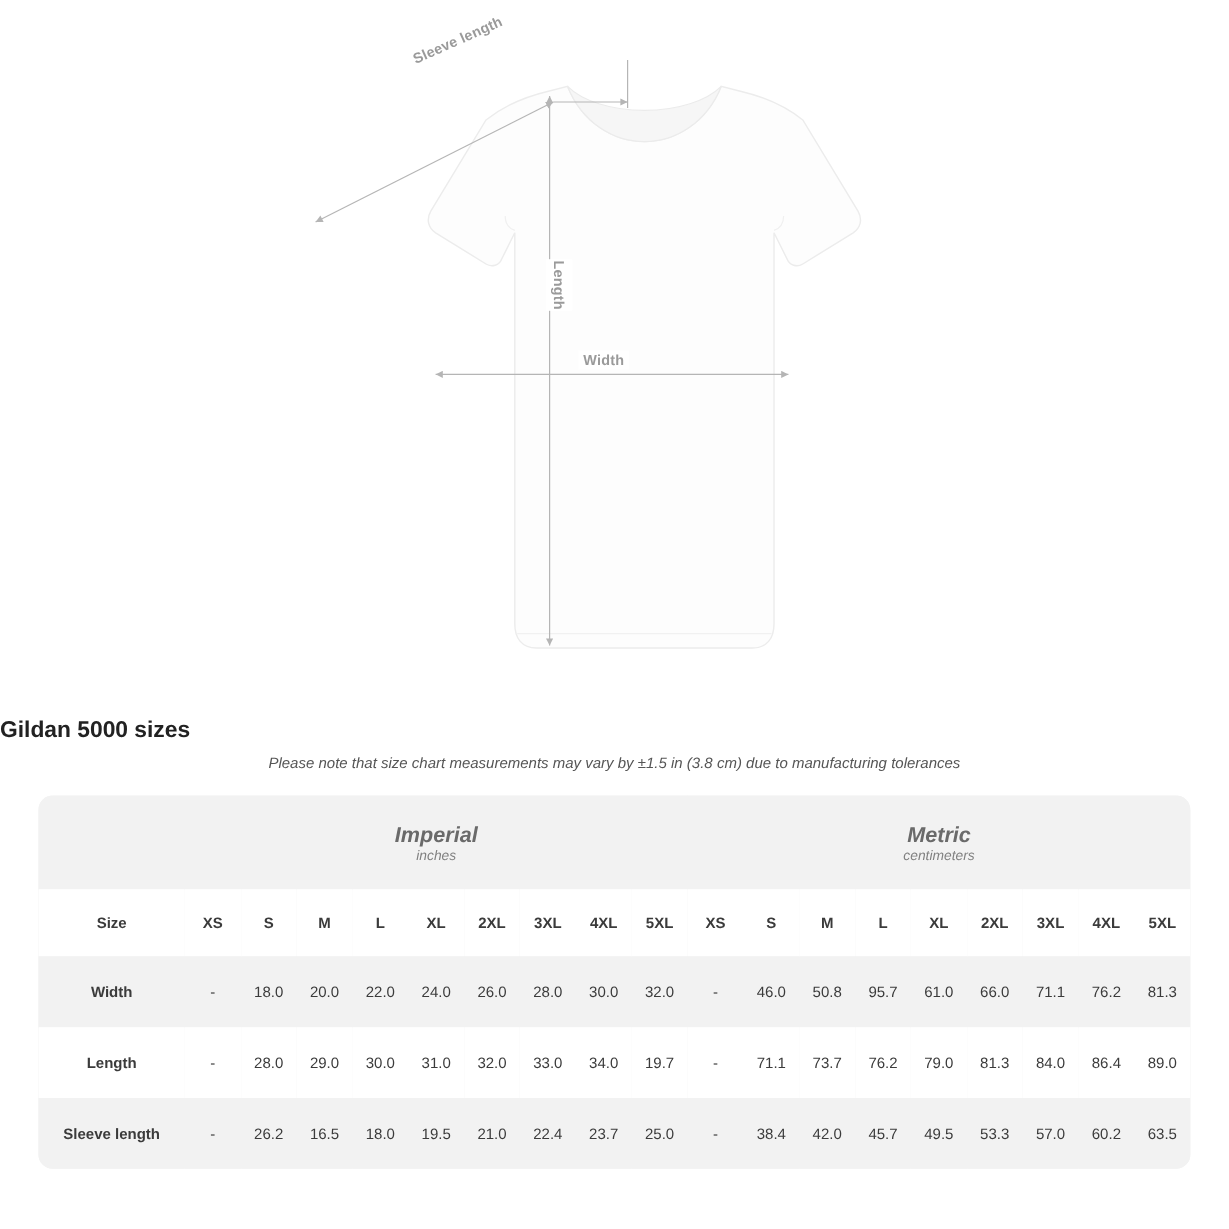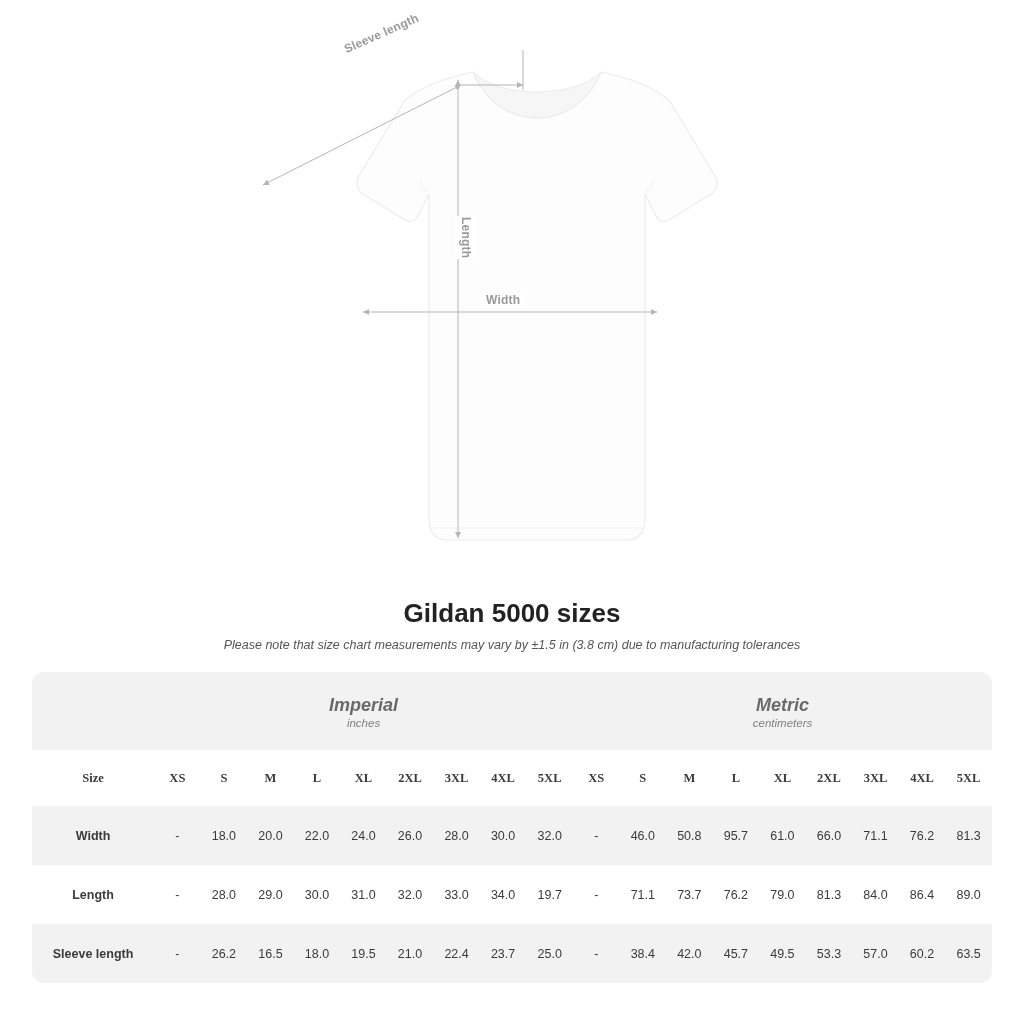"Gildan 5000 sizes" .title { font-size: 26px -> 19px; text-align: center -> none }
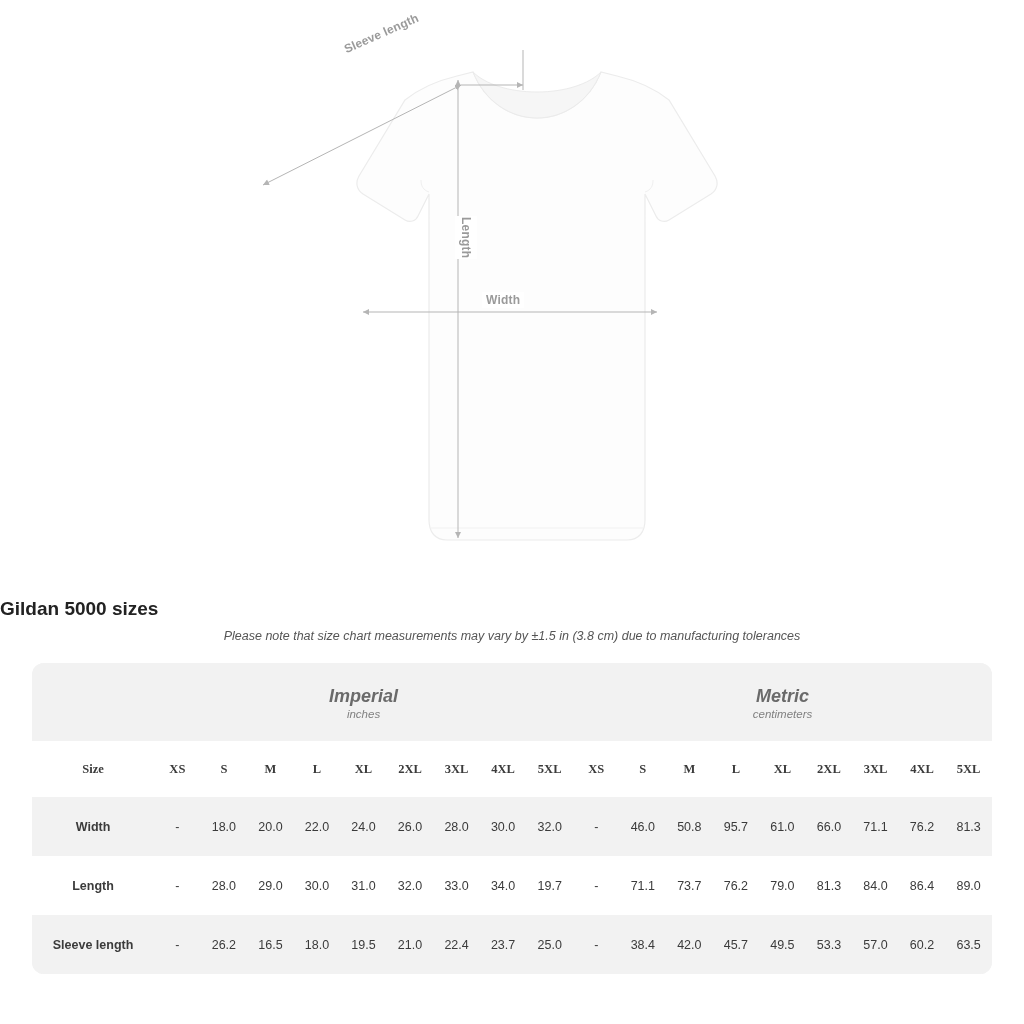"Size" .hdr-row td { font-family: Liberation Serif, serif -> none }
